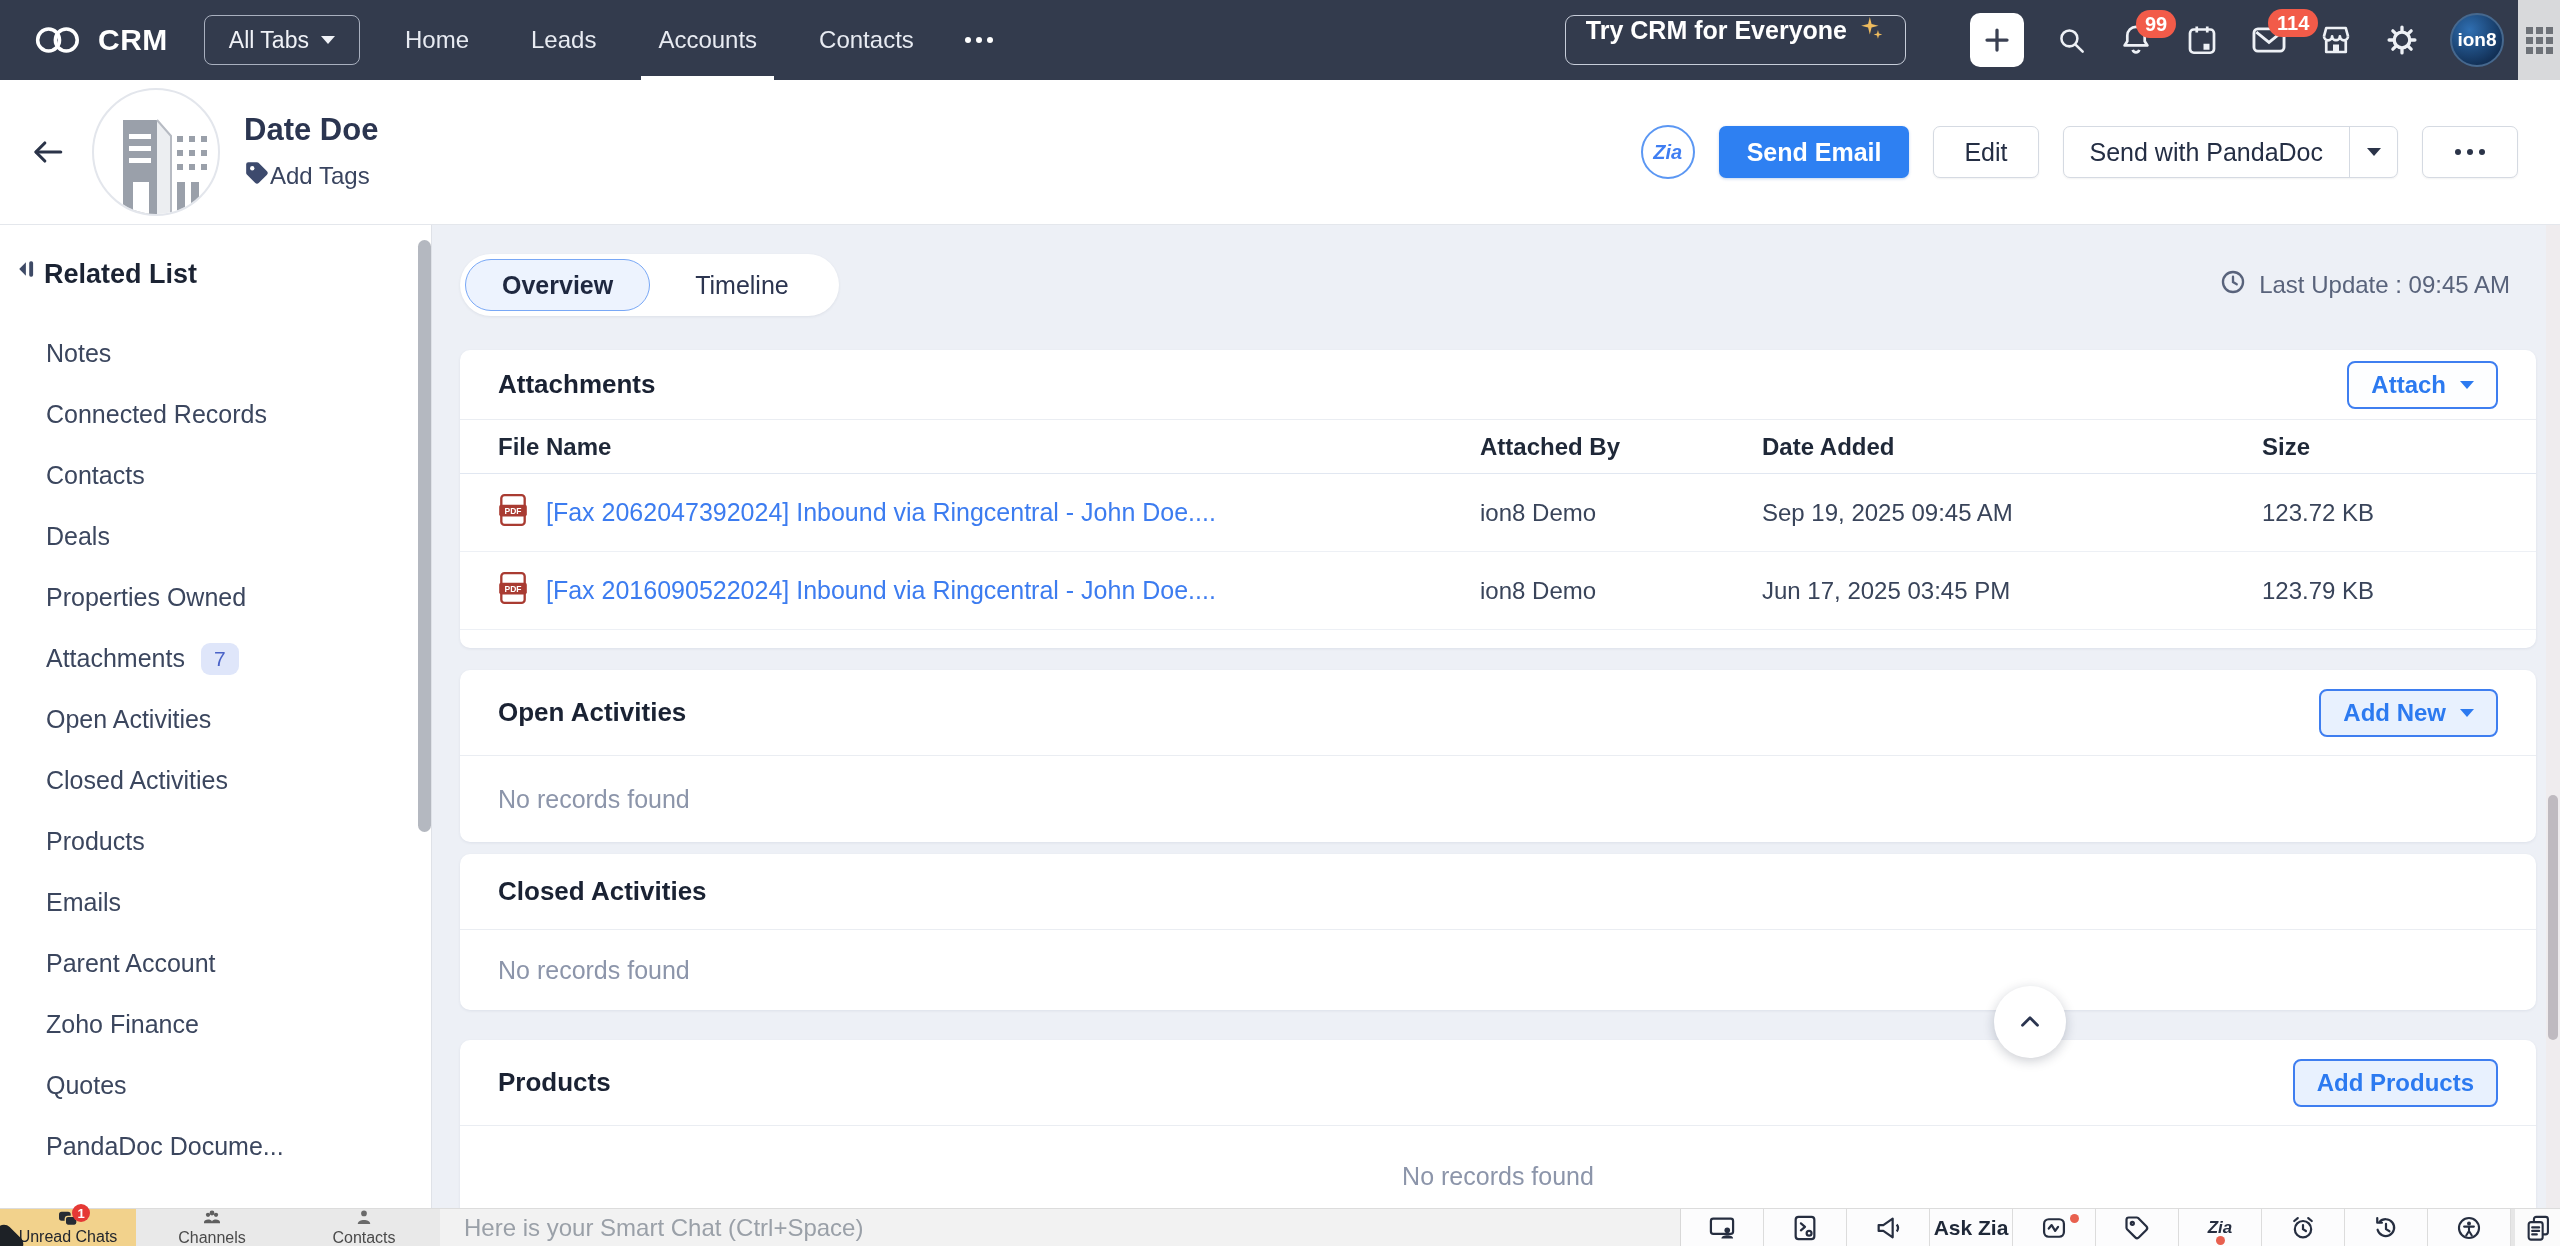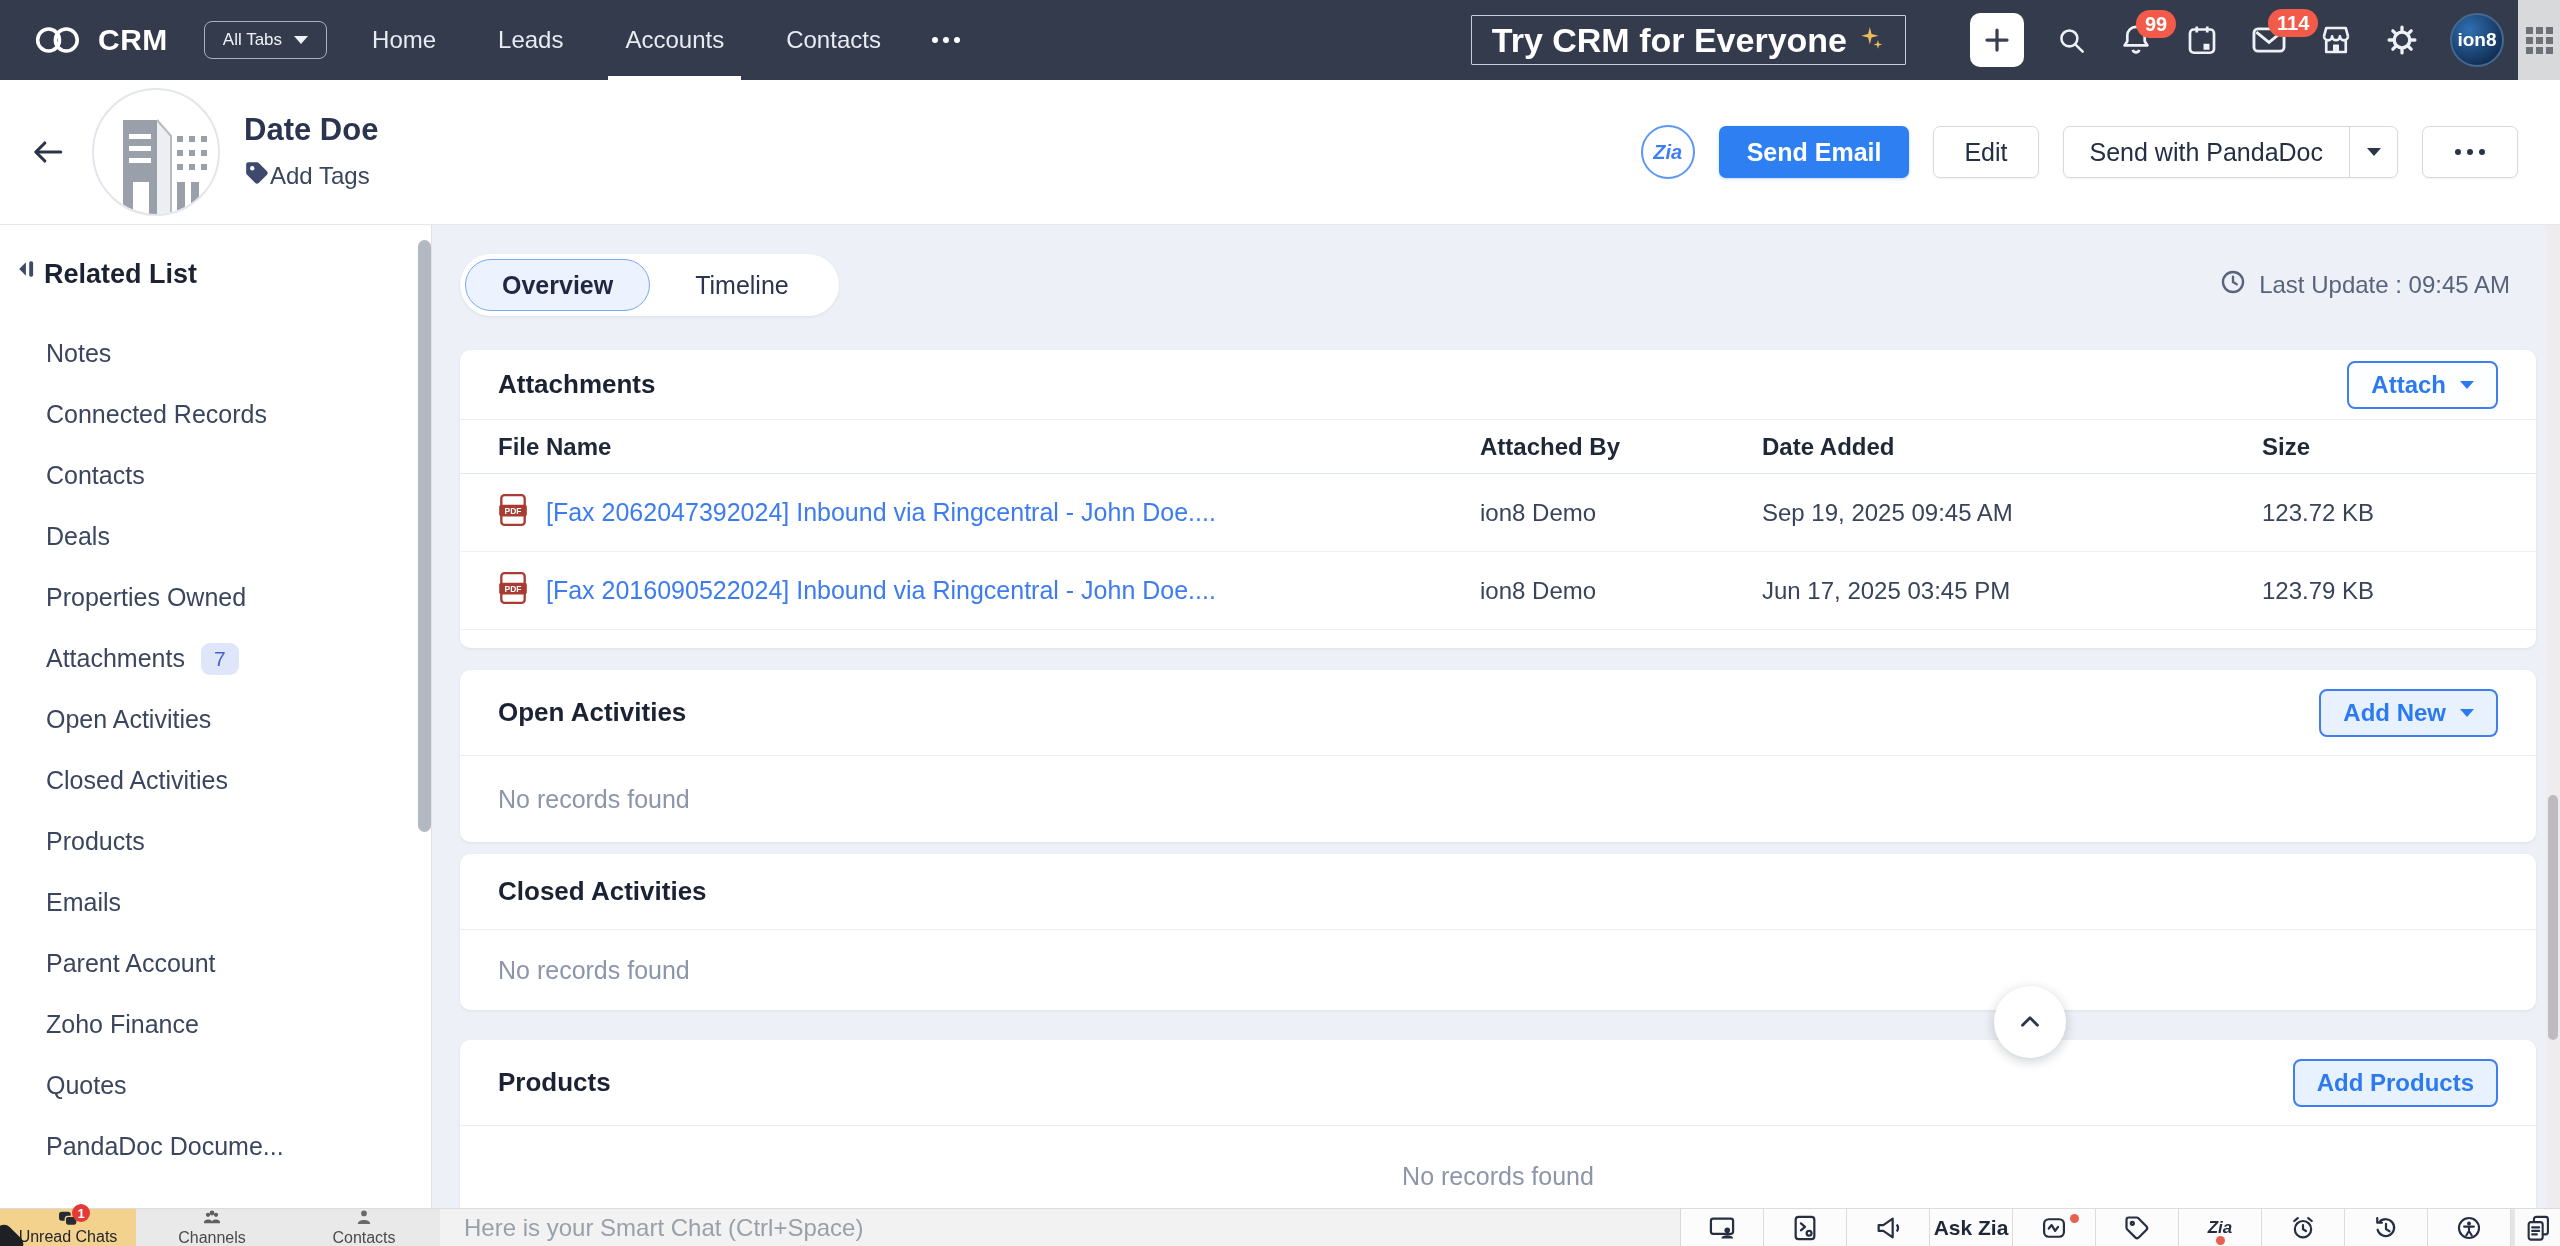"All Tabs" .all-tabs { font-size: 17px -> 23px; height: 38px -> 50px; padding: 0 18px -> 0 24px }
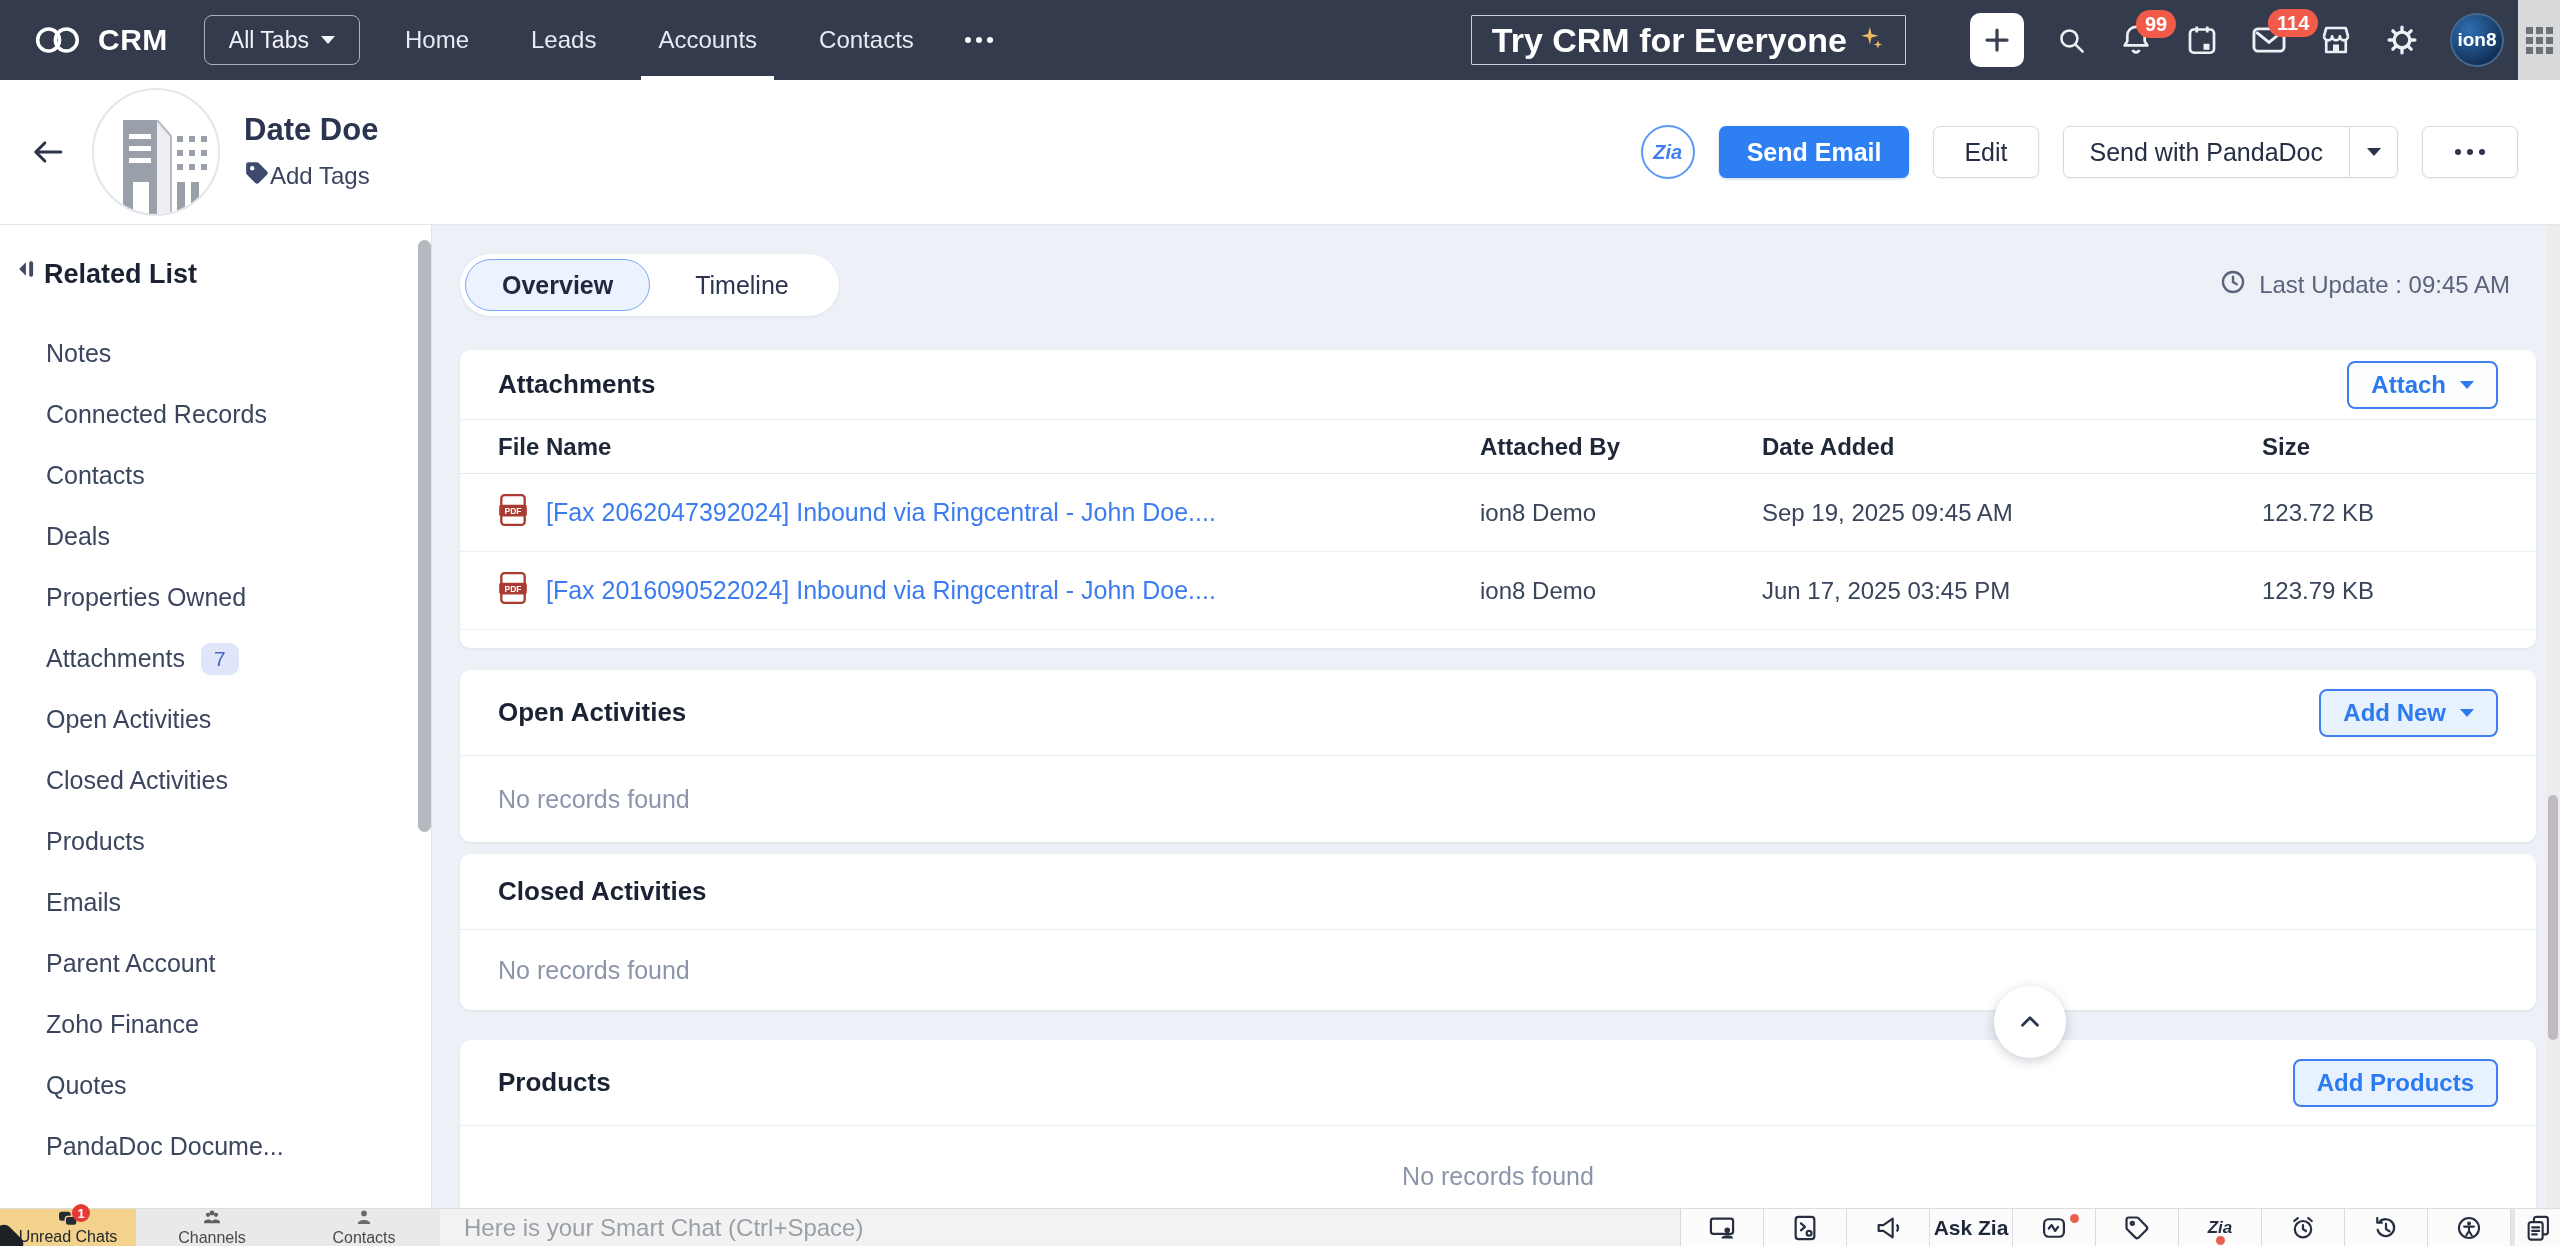"Try CRM for Everyone" .try-crm { align-items: center -> none; border-radius: 1px -> 9px; font-size: 34px -> 25px }
